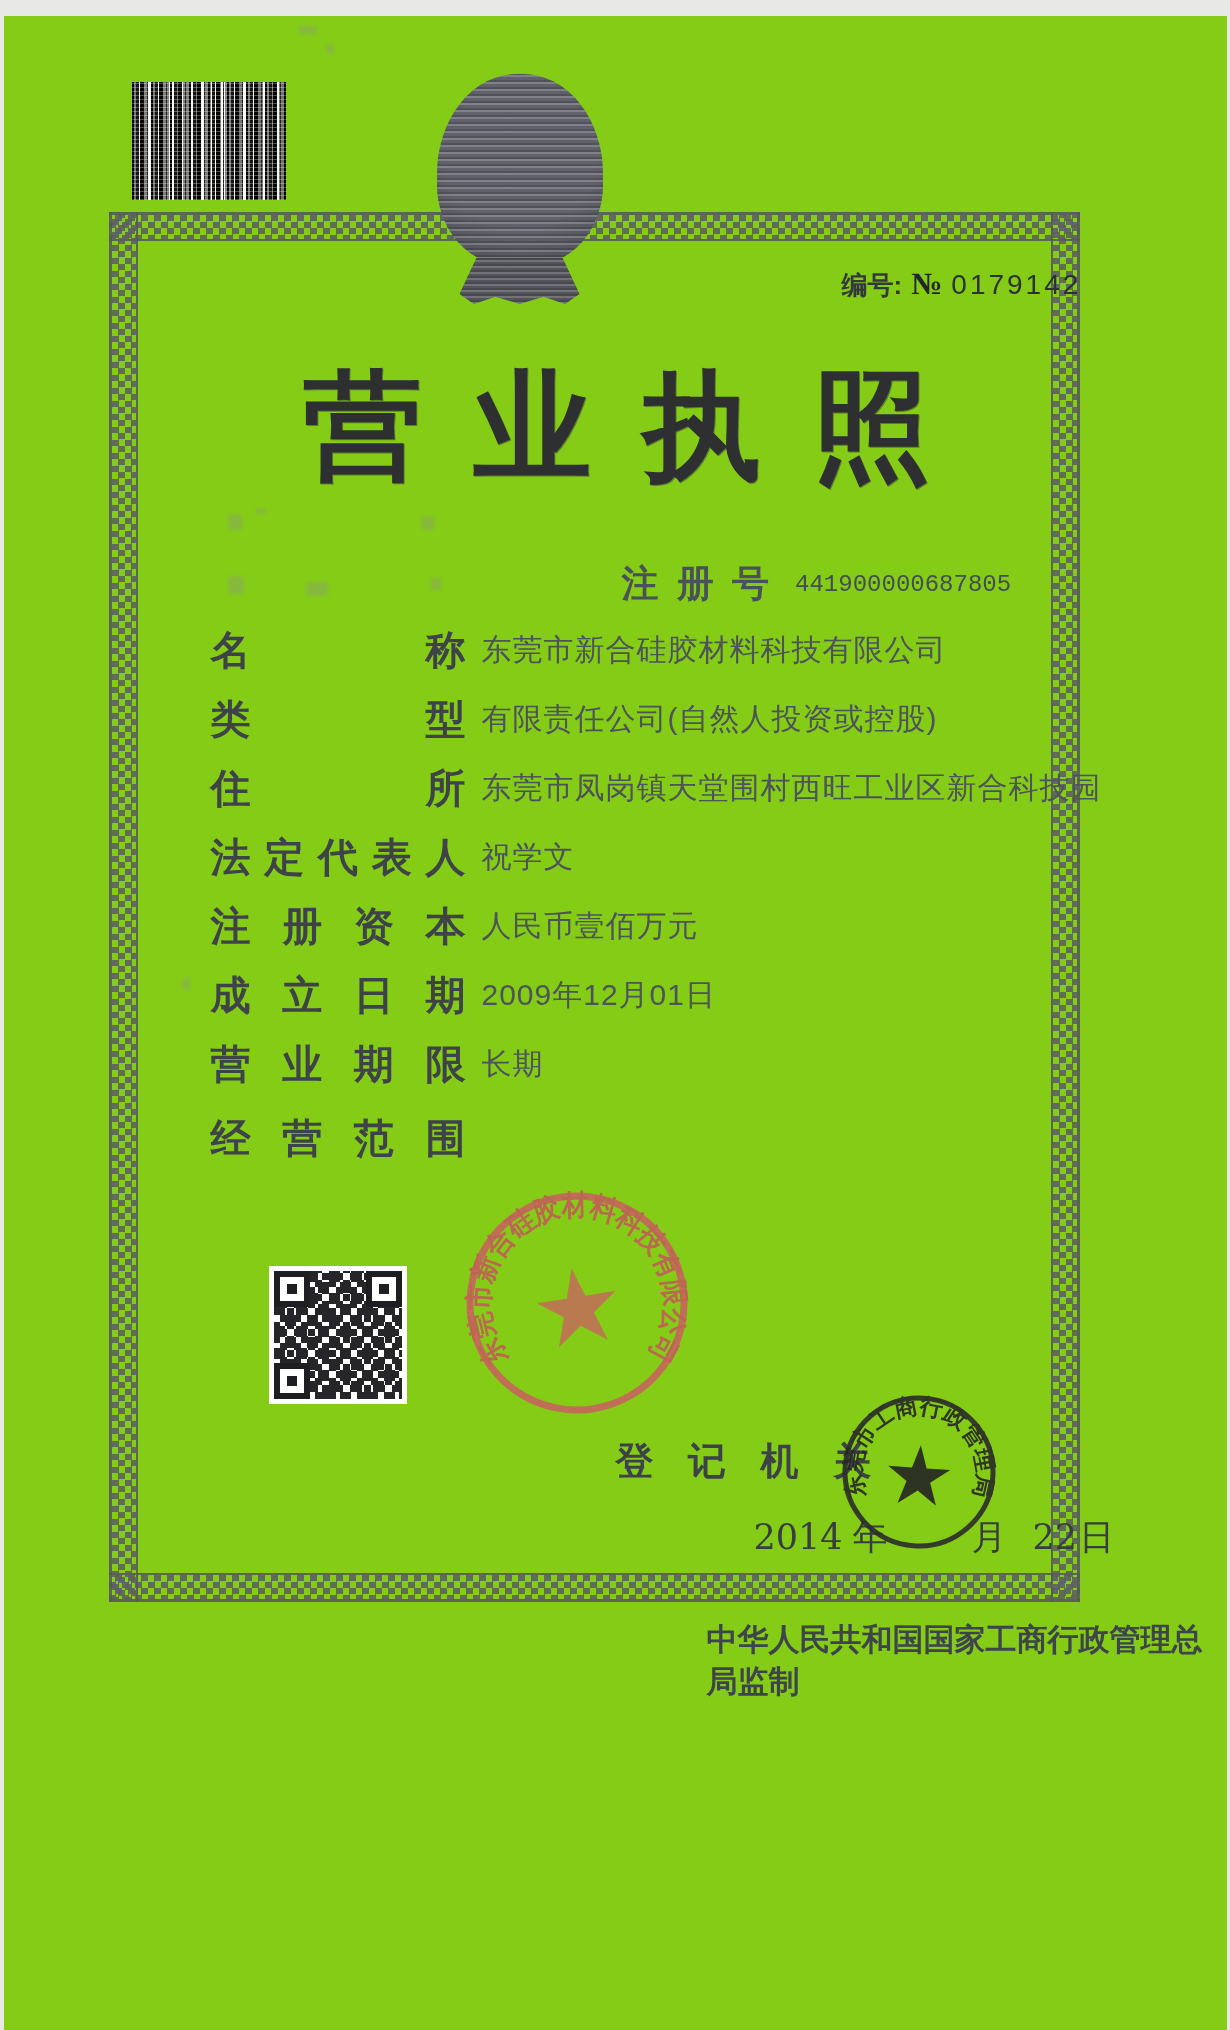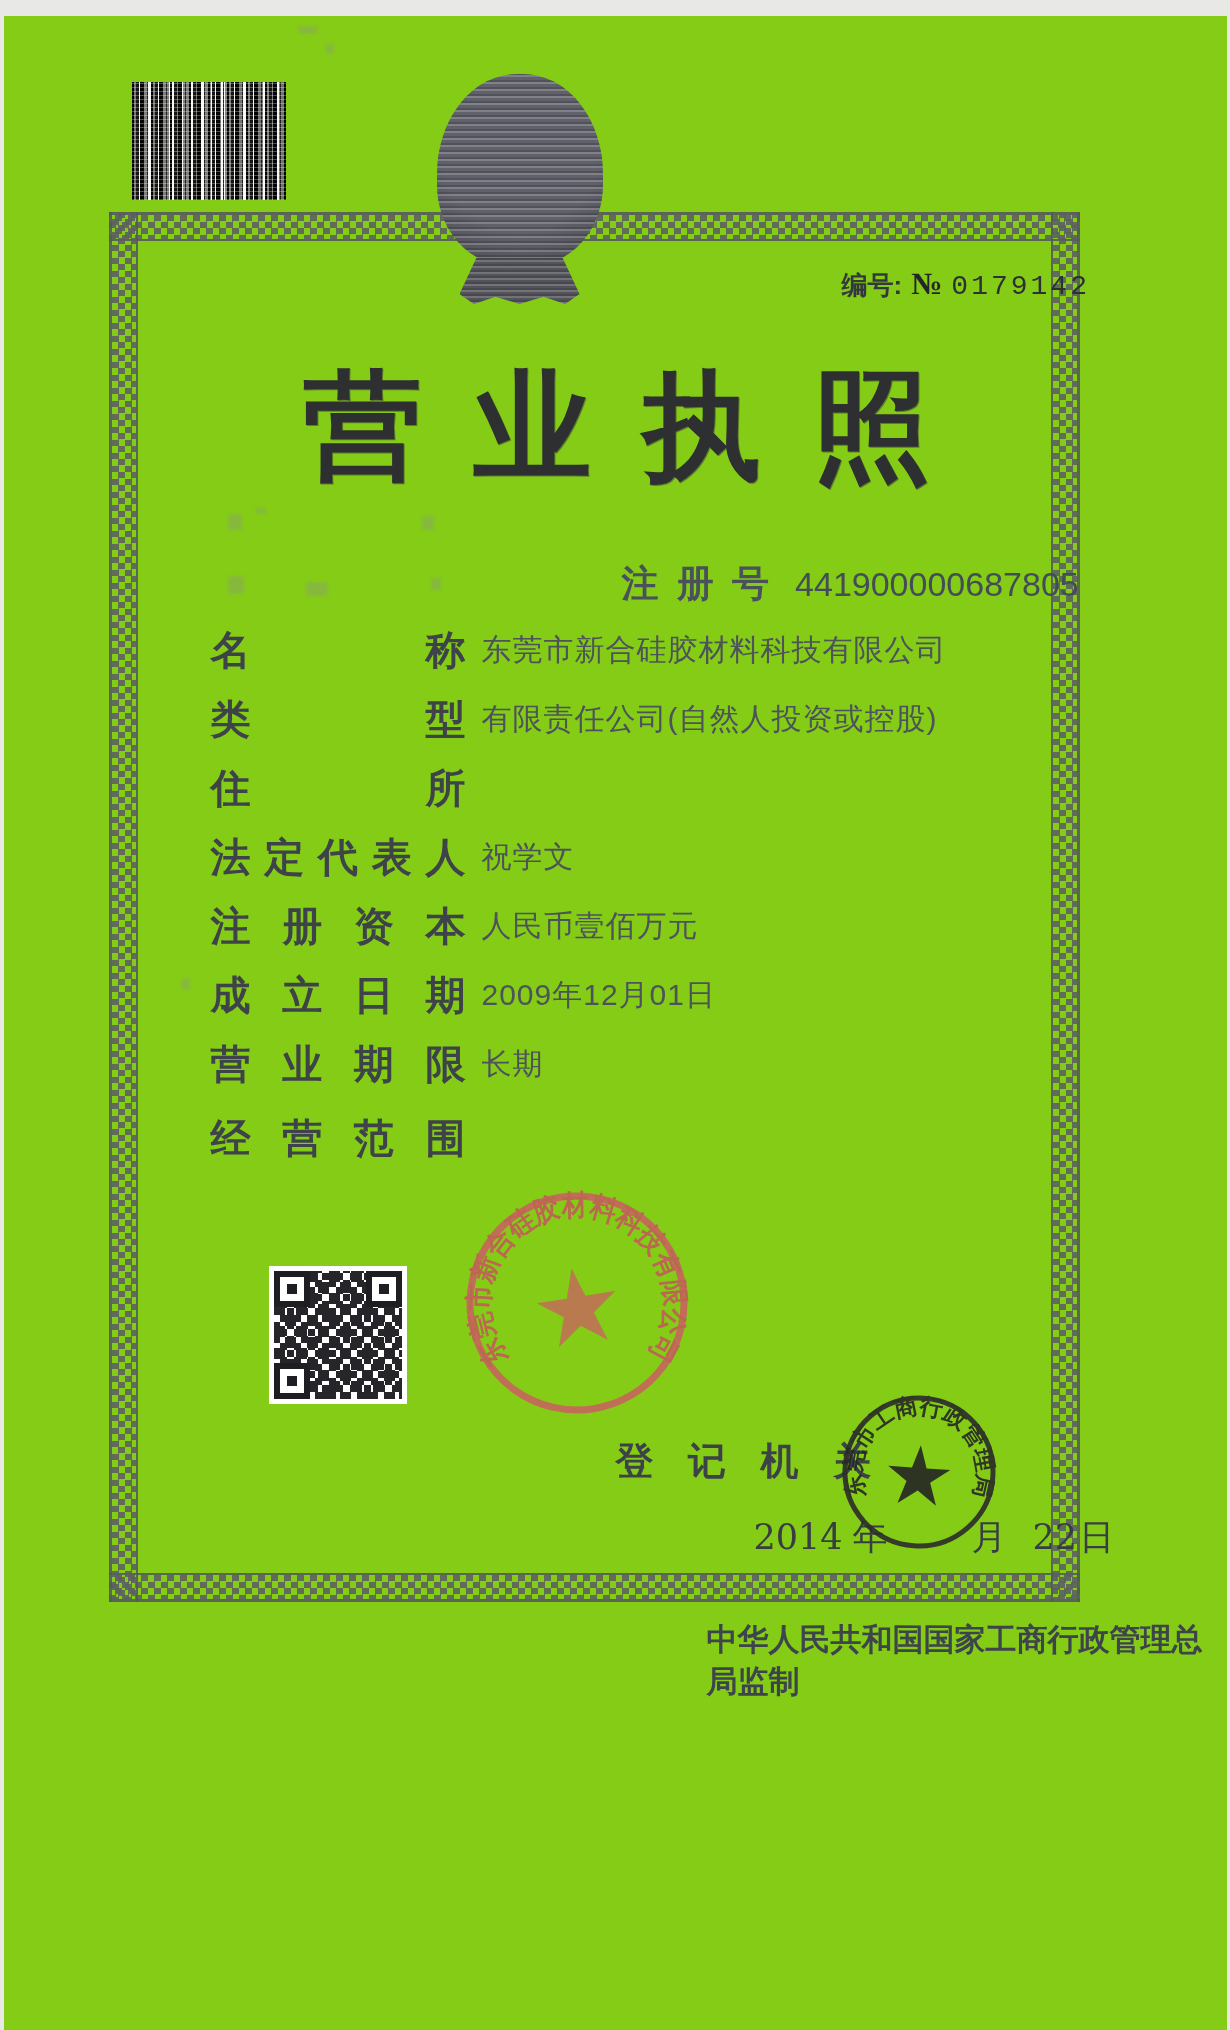"0179142" .serial-number { font-family: Liberation Mono, monospace -> Liberation Sans, sans-serif }
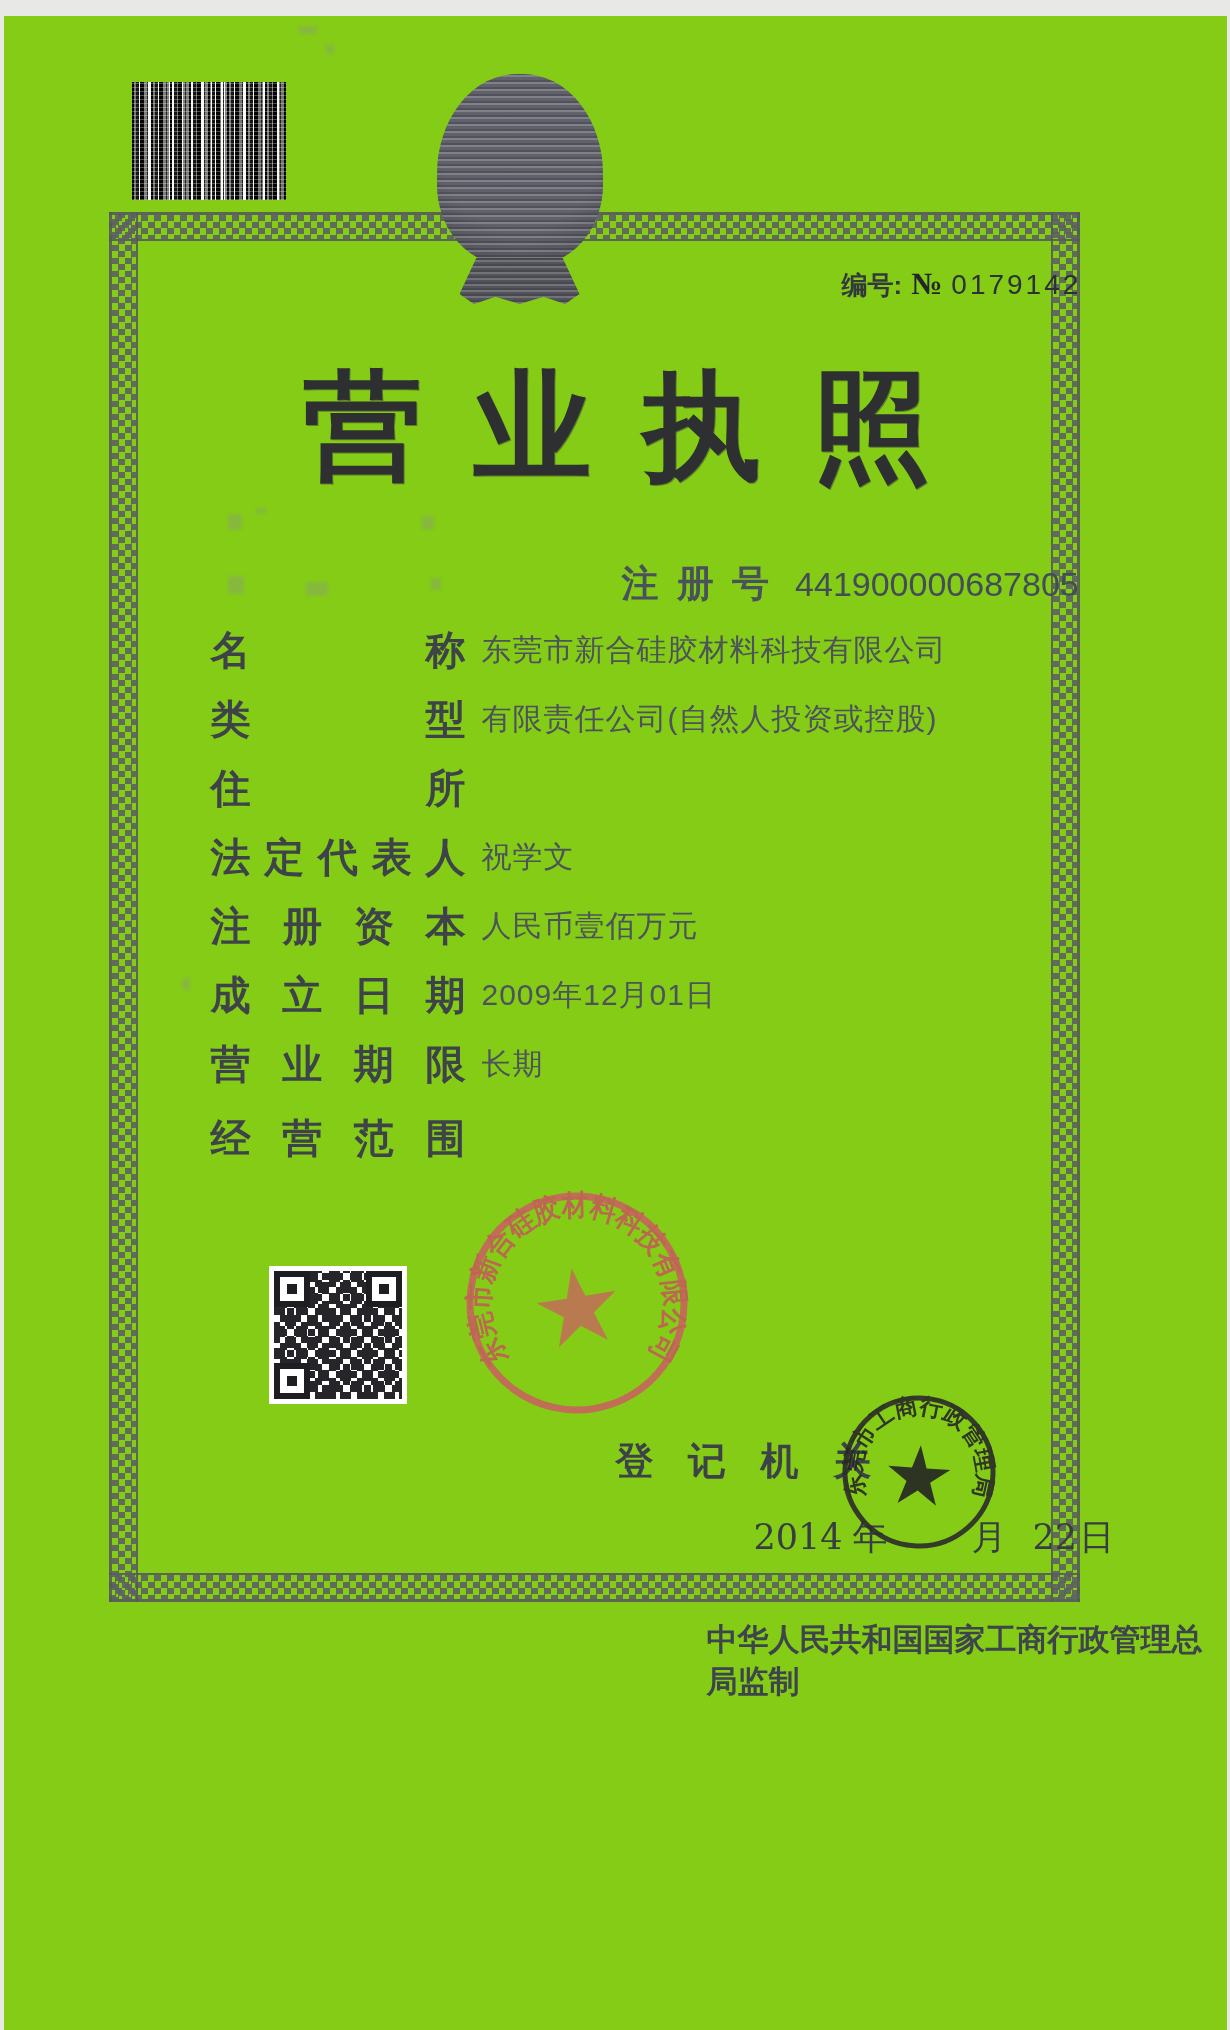"441900000687805" .regline-value { font-family: Liberation Sans, sans-serif -> Liberation Mono, monospace; font-size: 34px -> 24px }
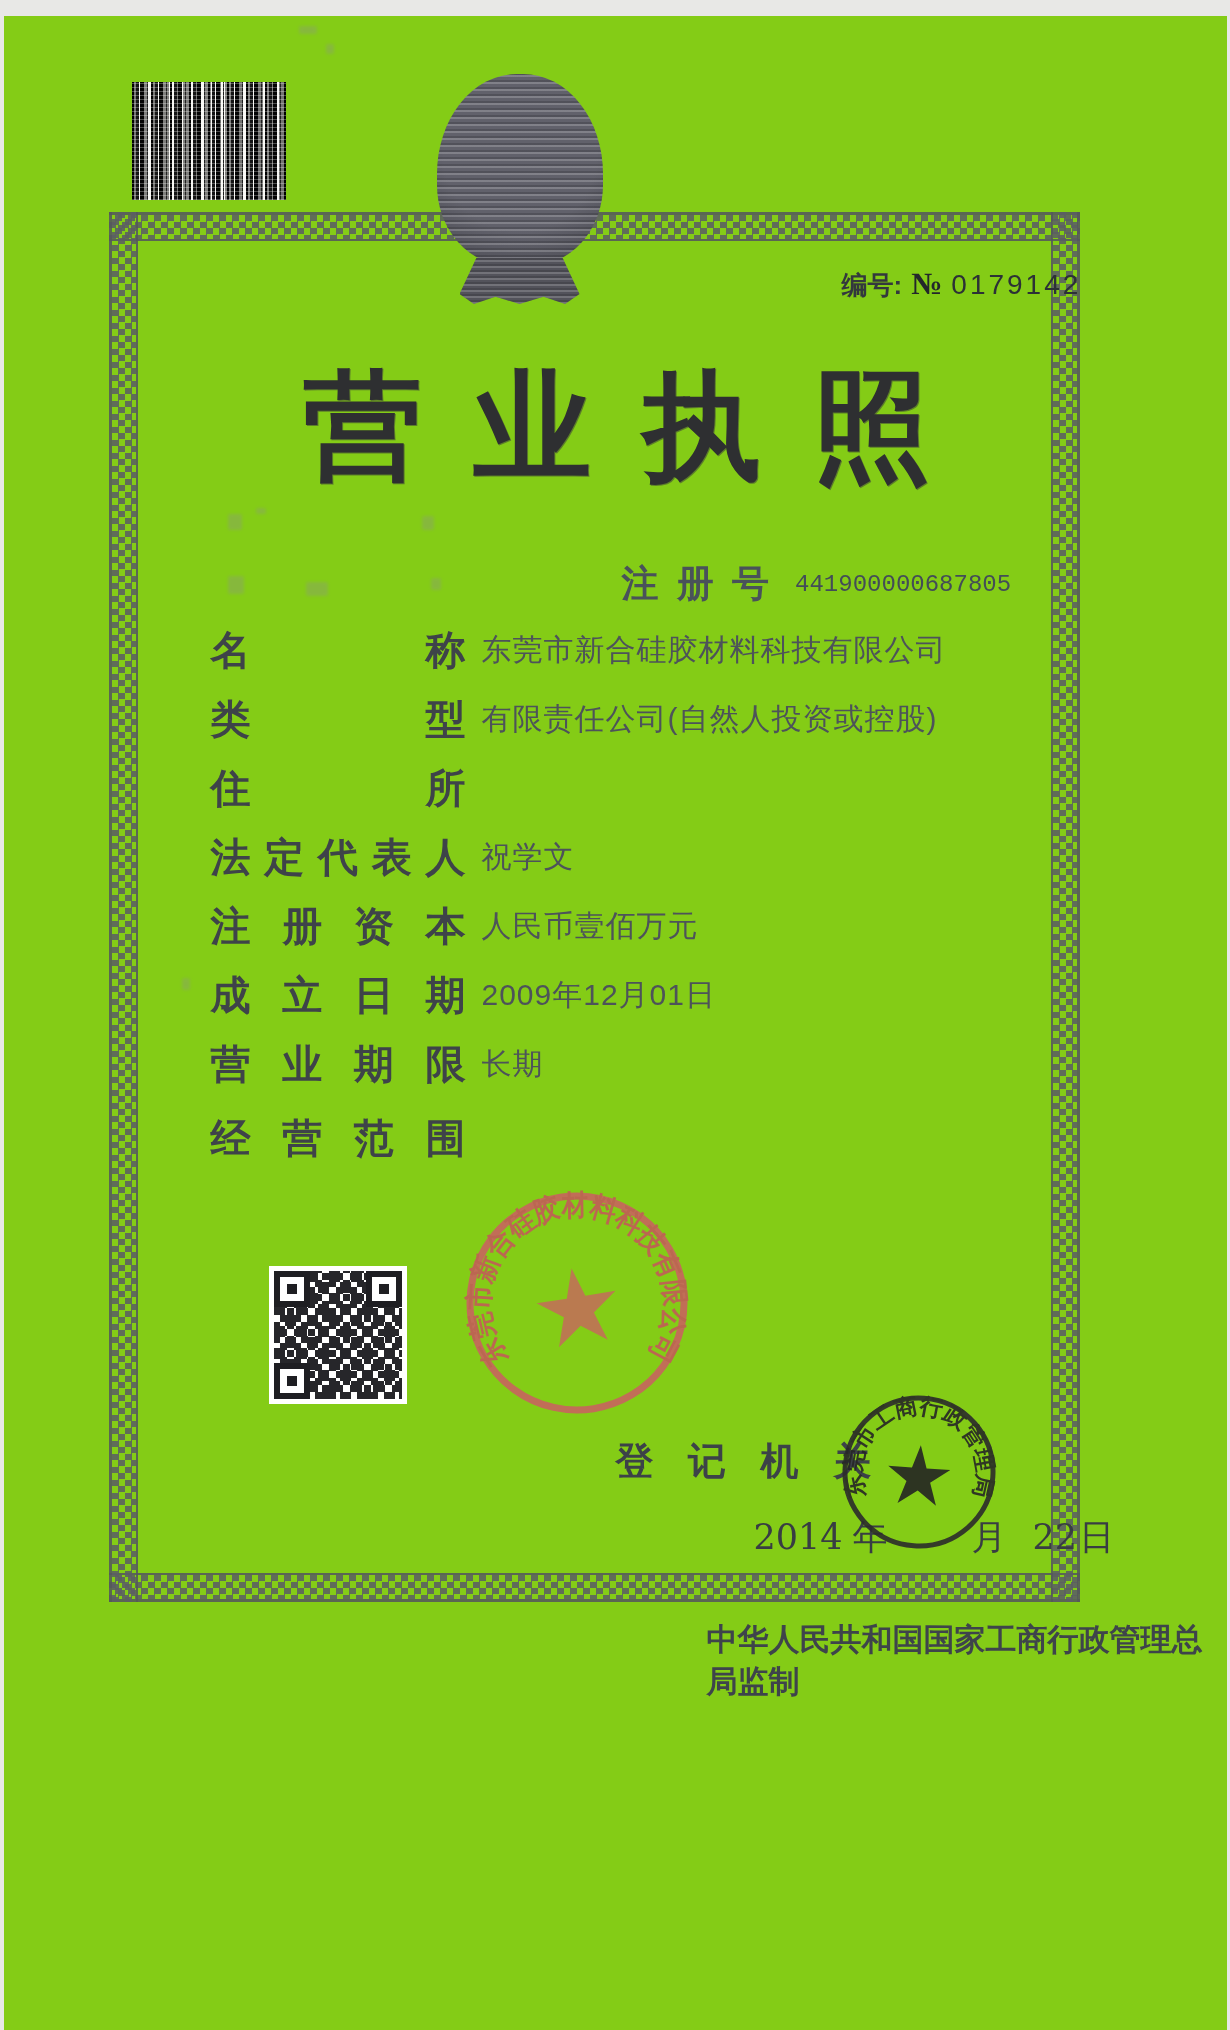"东莞市凤岗镇天堂围村西旺工业区新合科技园" div.field-value { html: none -> <div>东莞市凤岗镇天堂围村西旺工业区新合科技园</div> }
